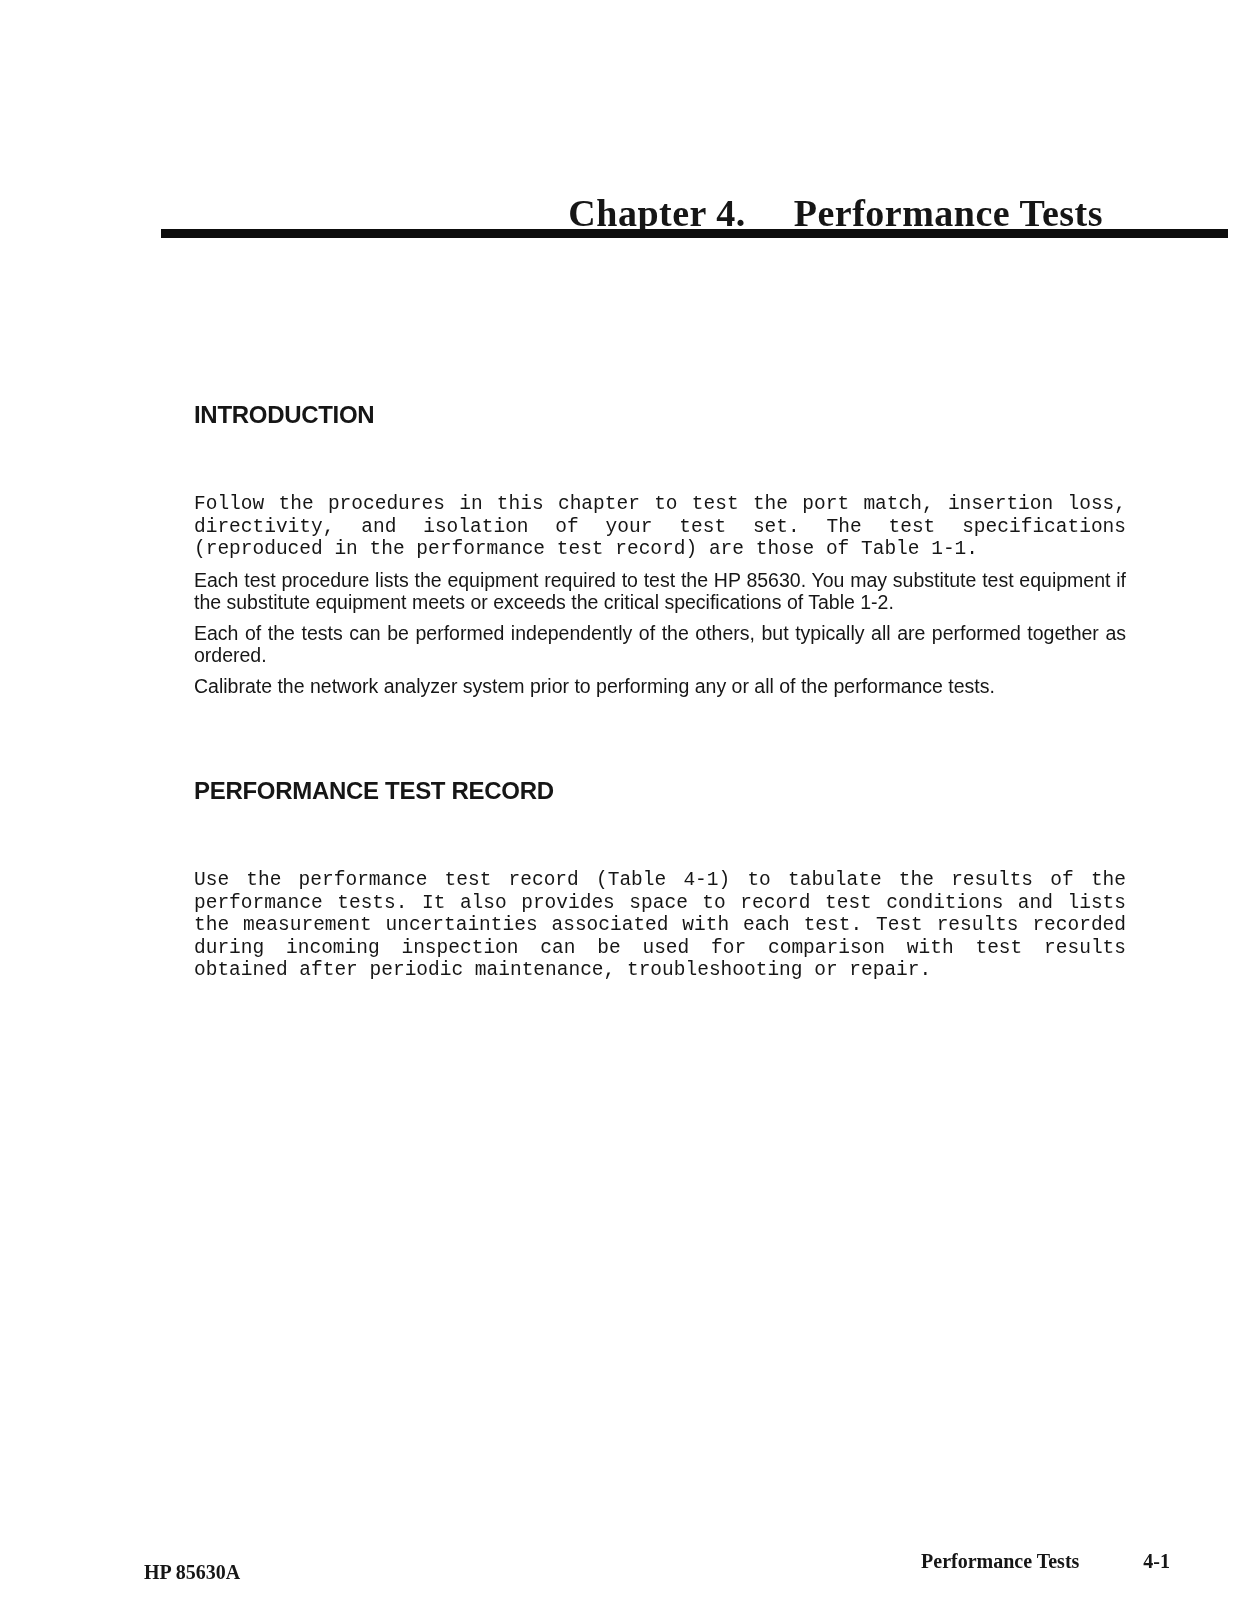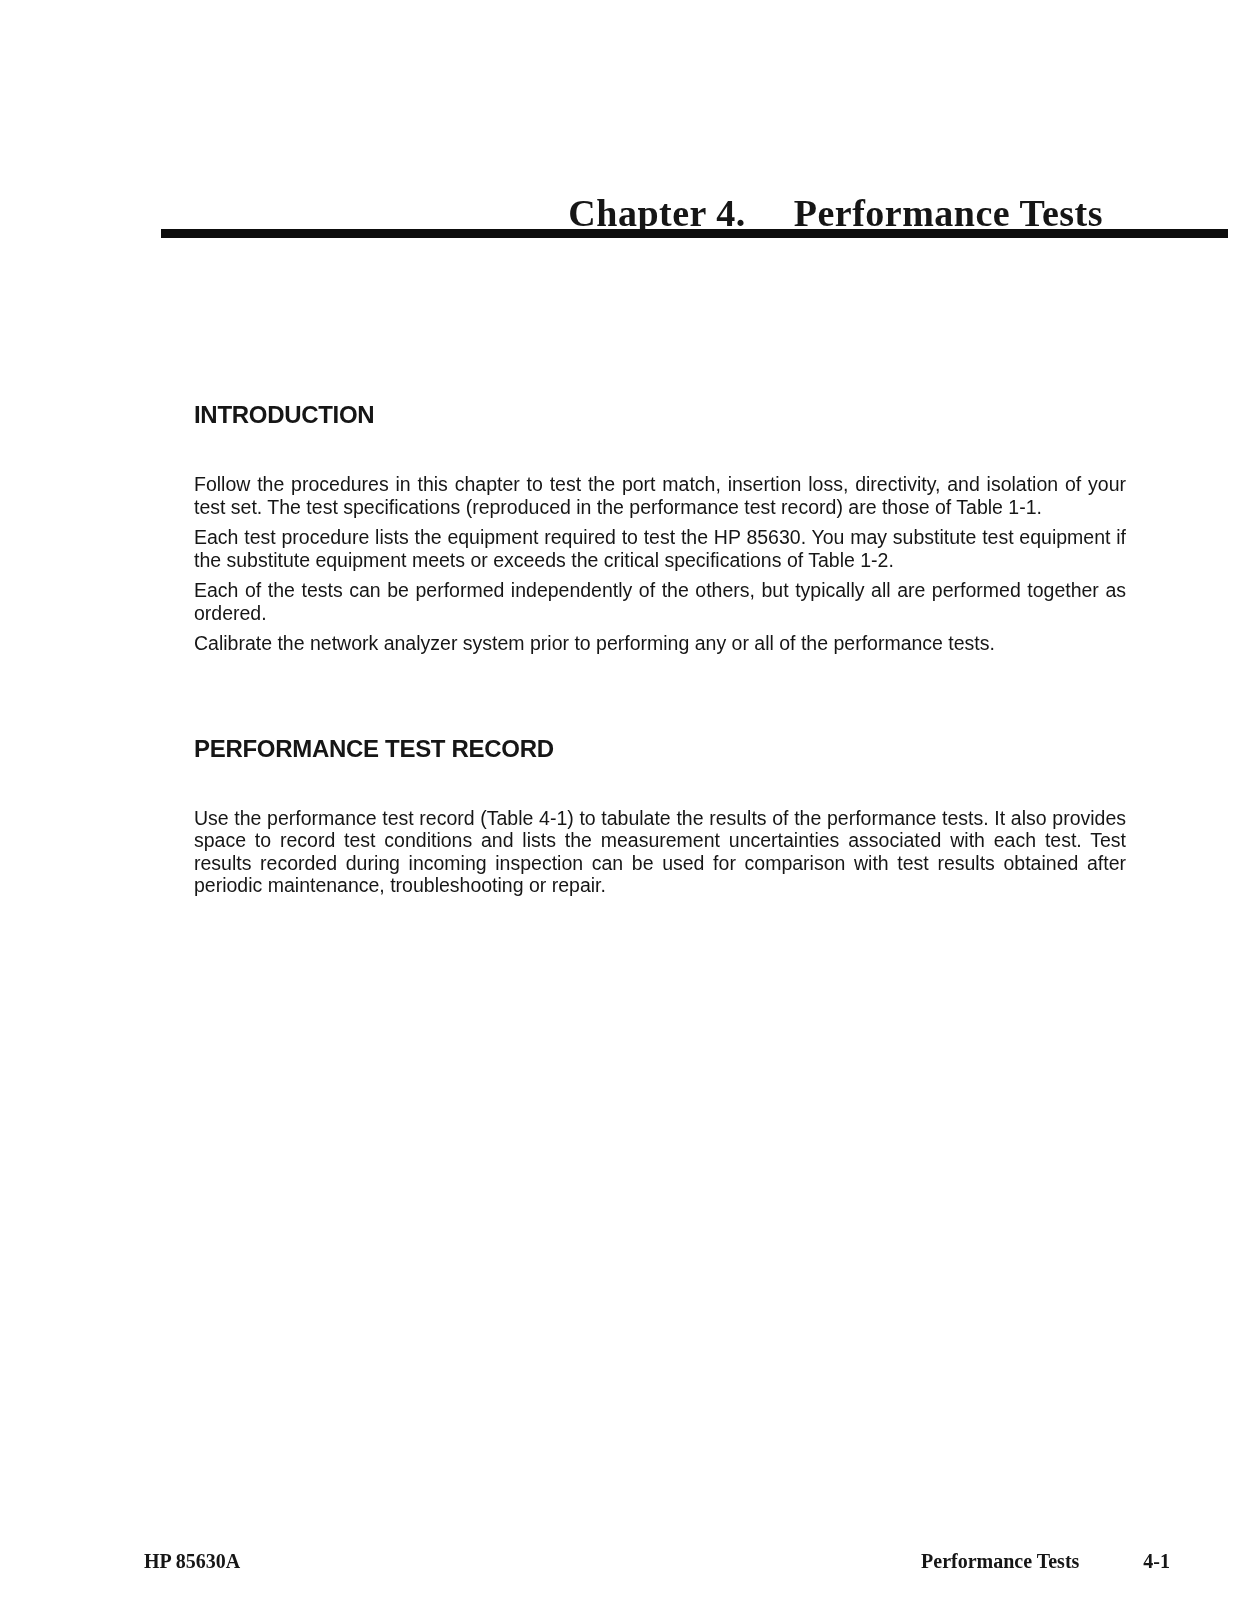"Follow the procedures in this" .content p.first-para { font-family: none -> Liberation Mono, monospace; margin-top: 36px -> 56px }
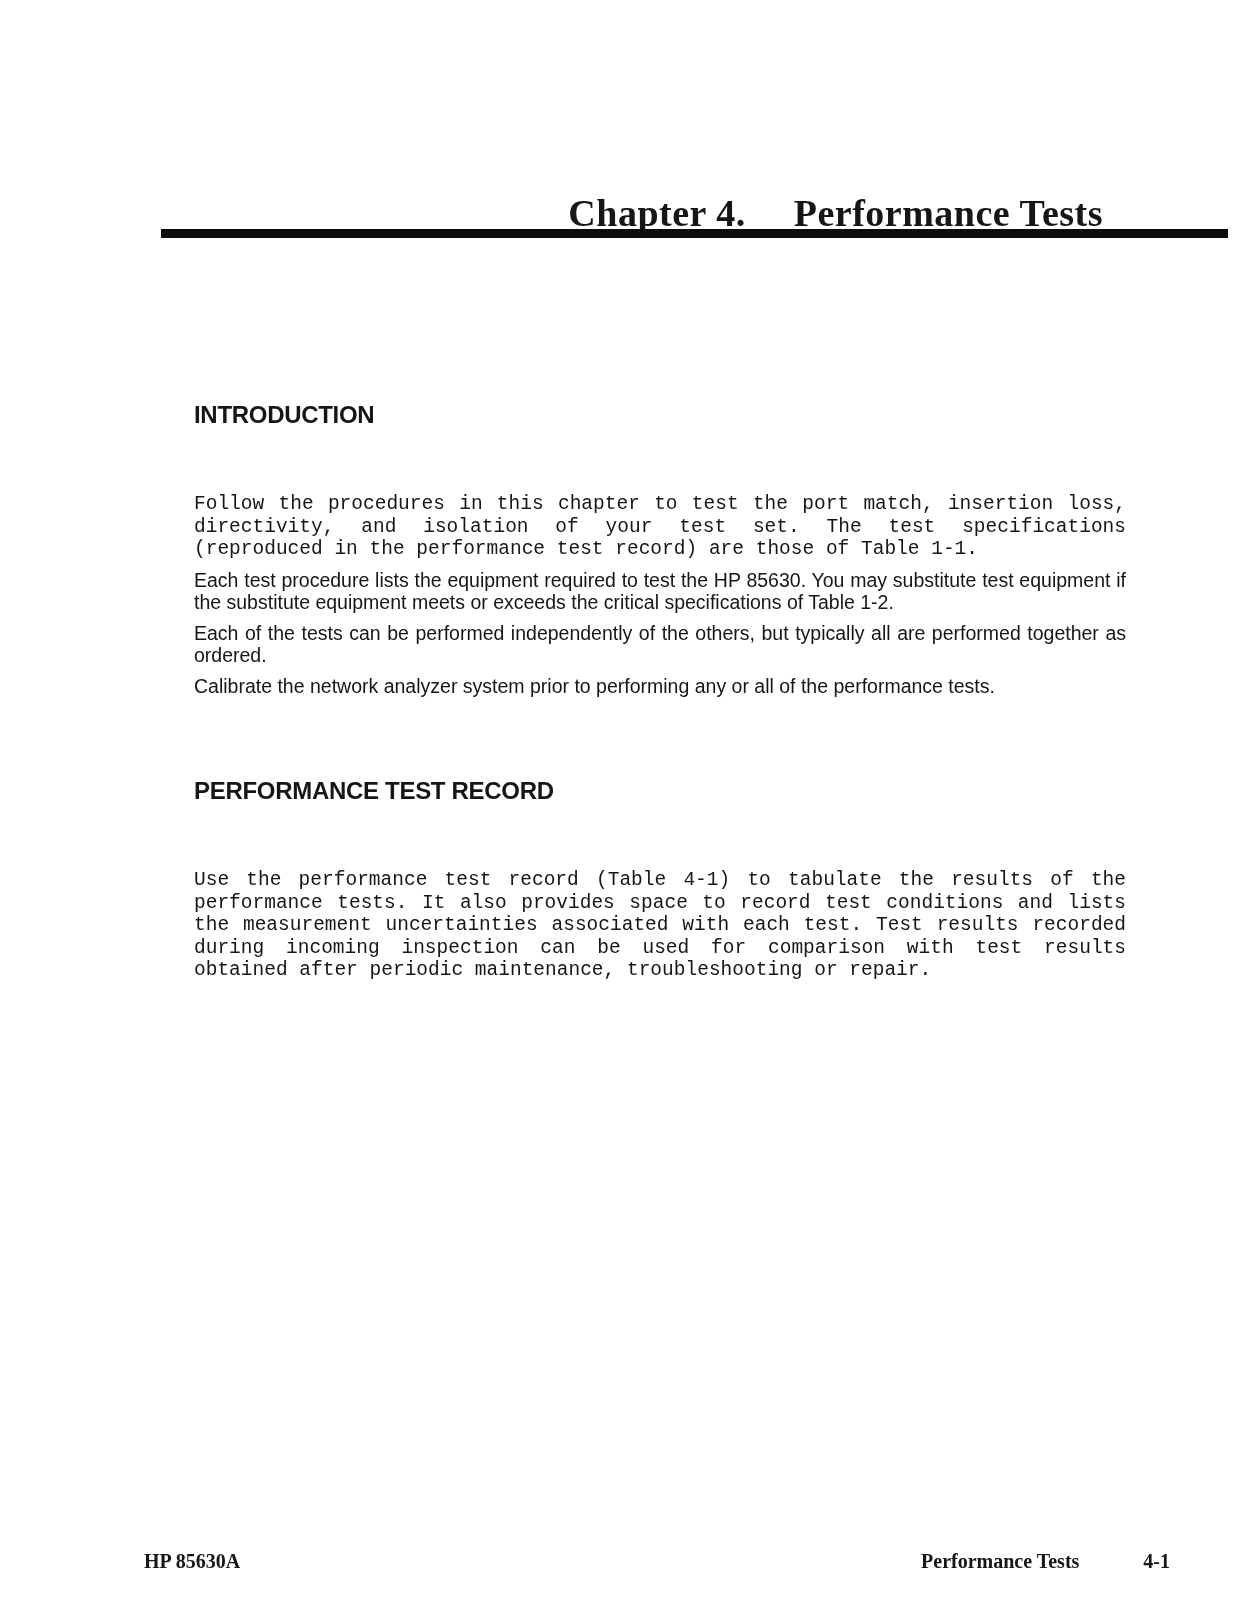"HP 85630A" .footer-left { top: 4px -> 15px }
